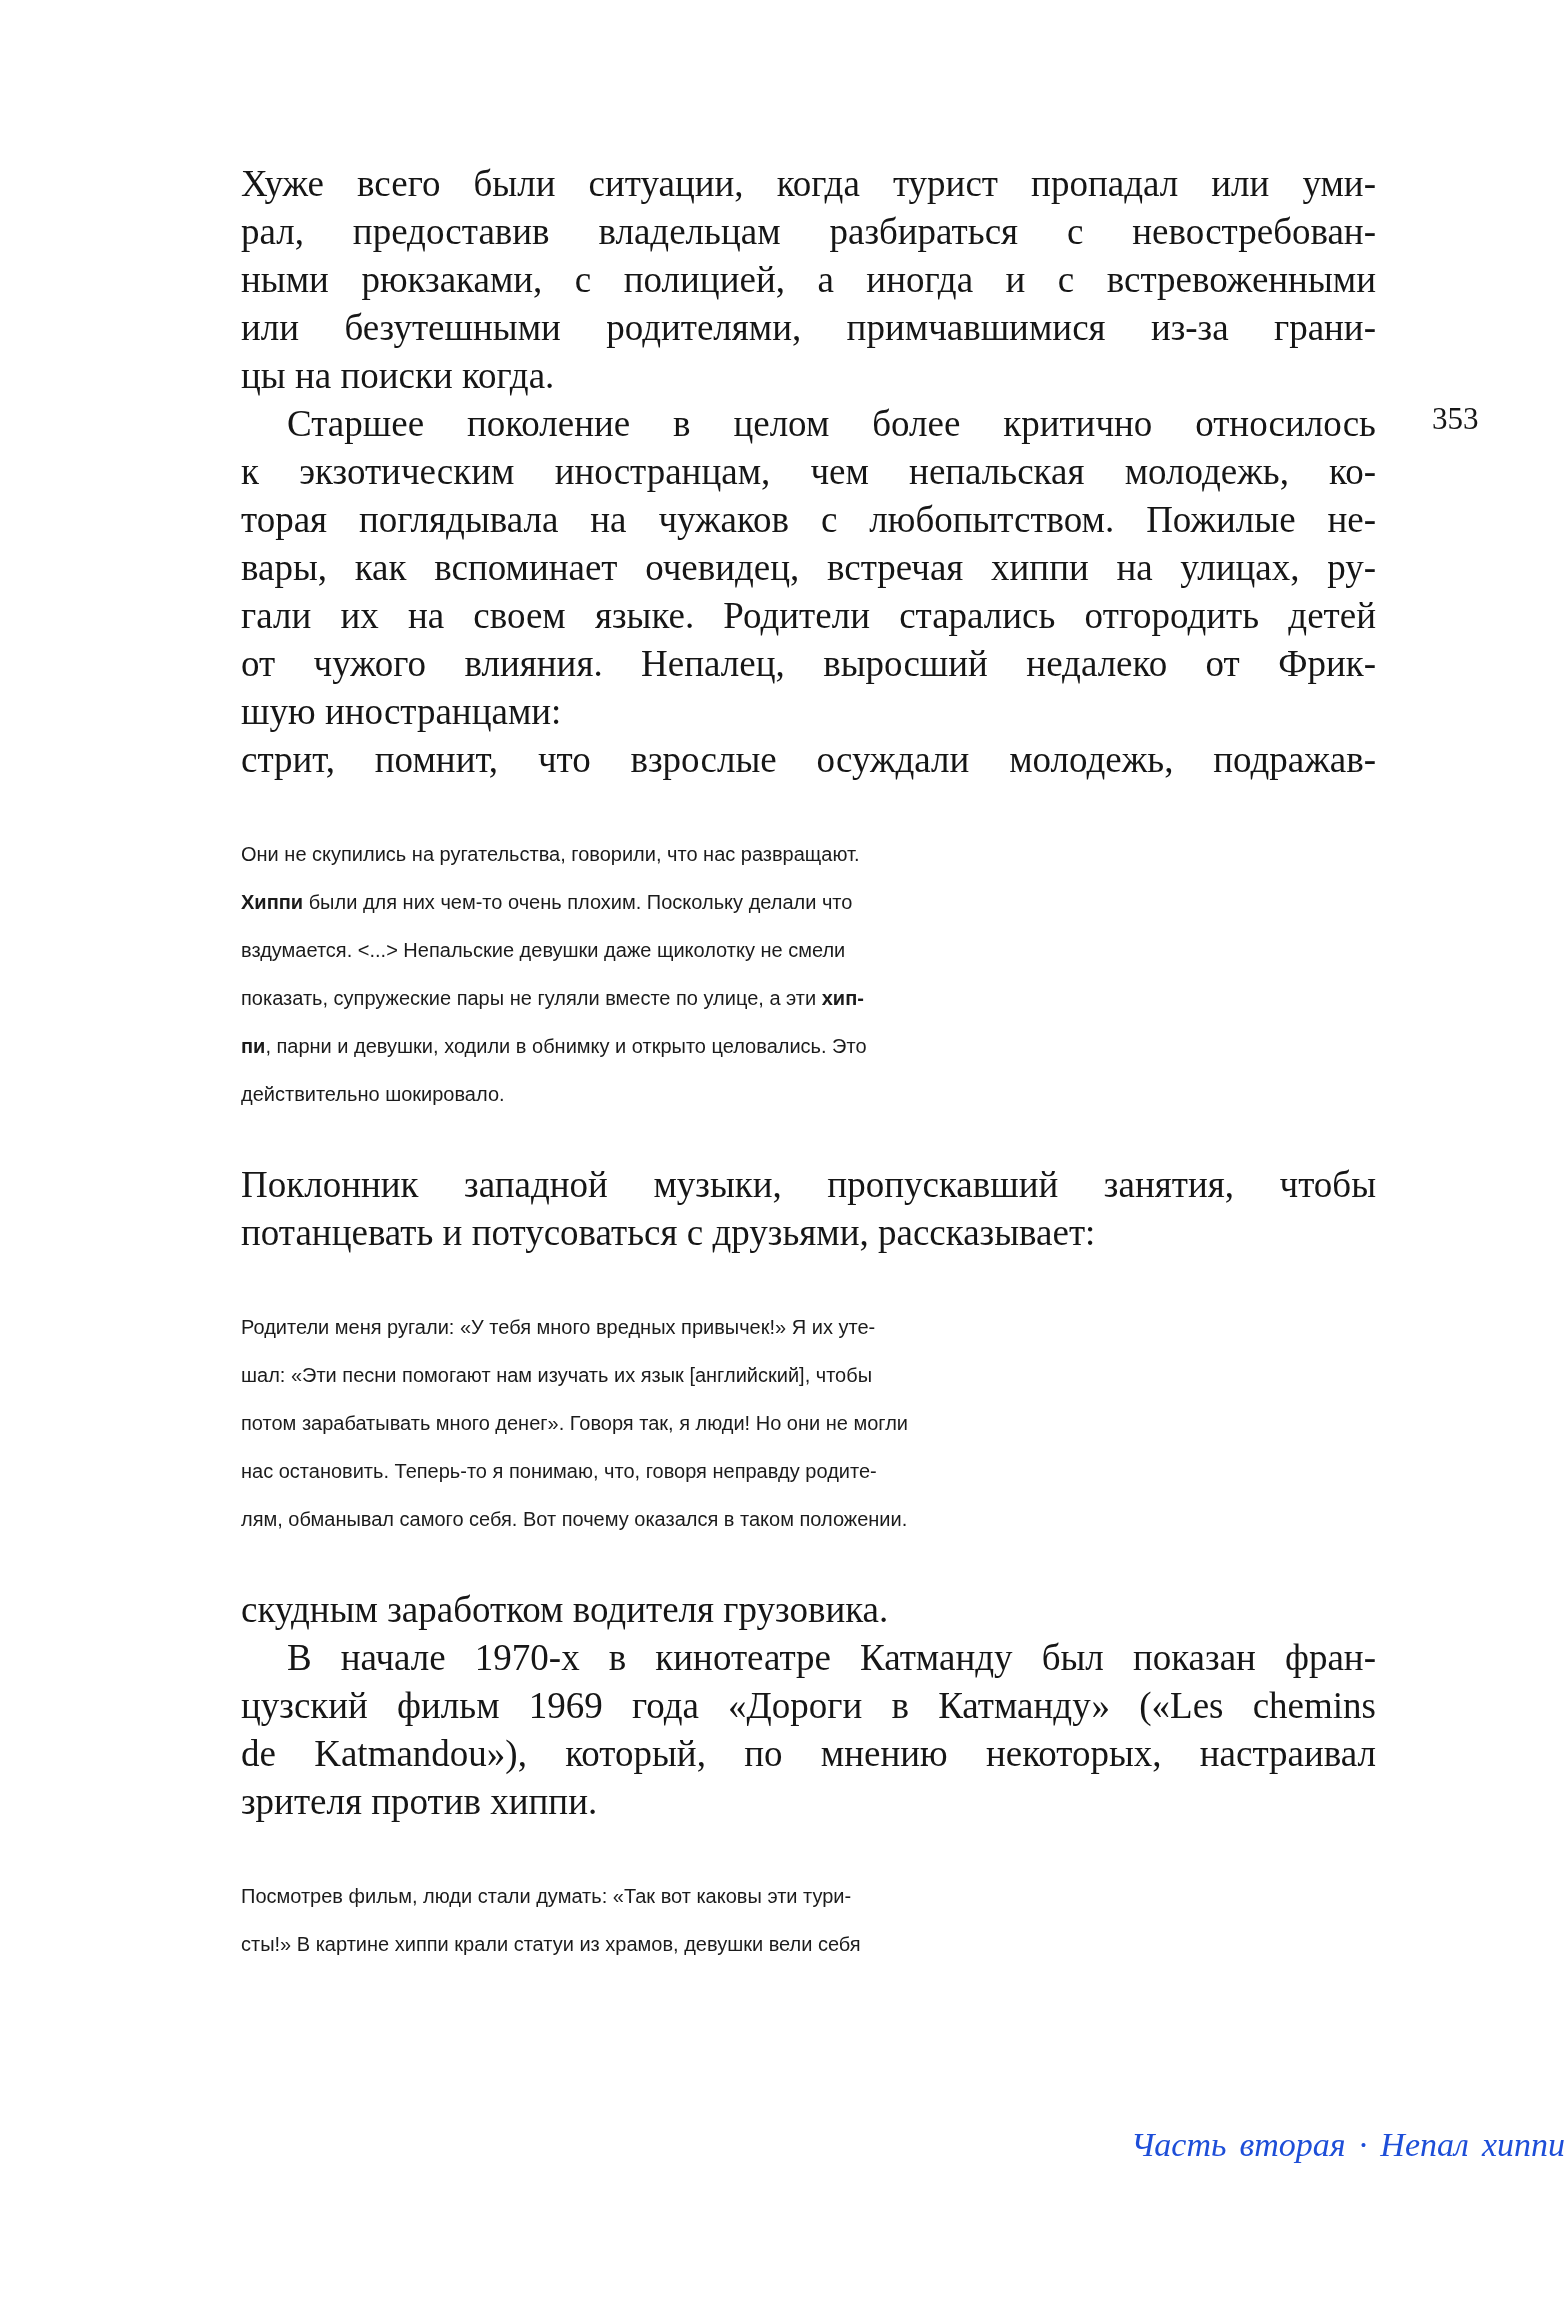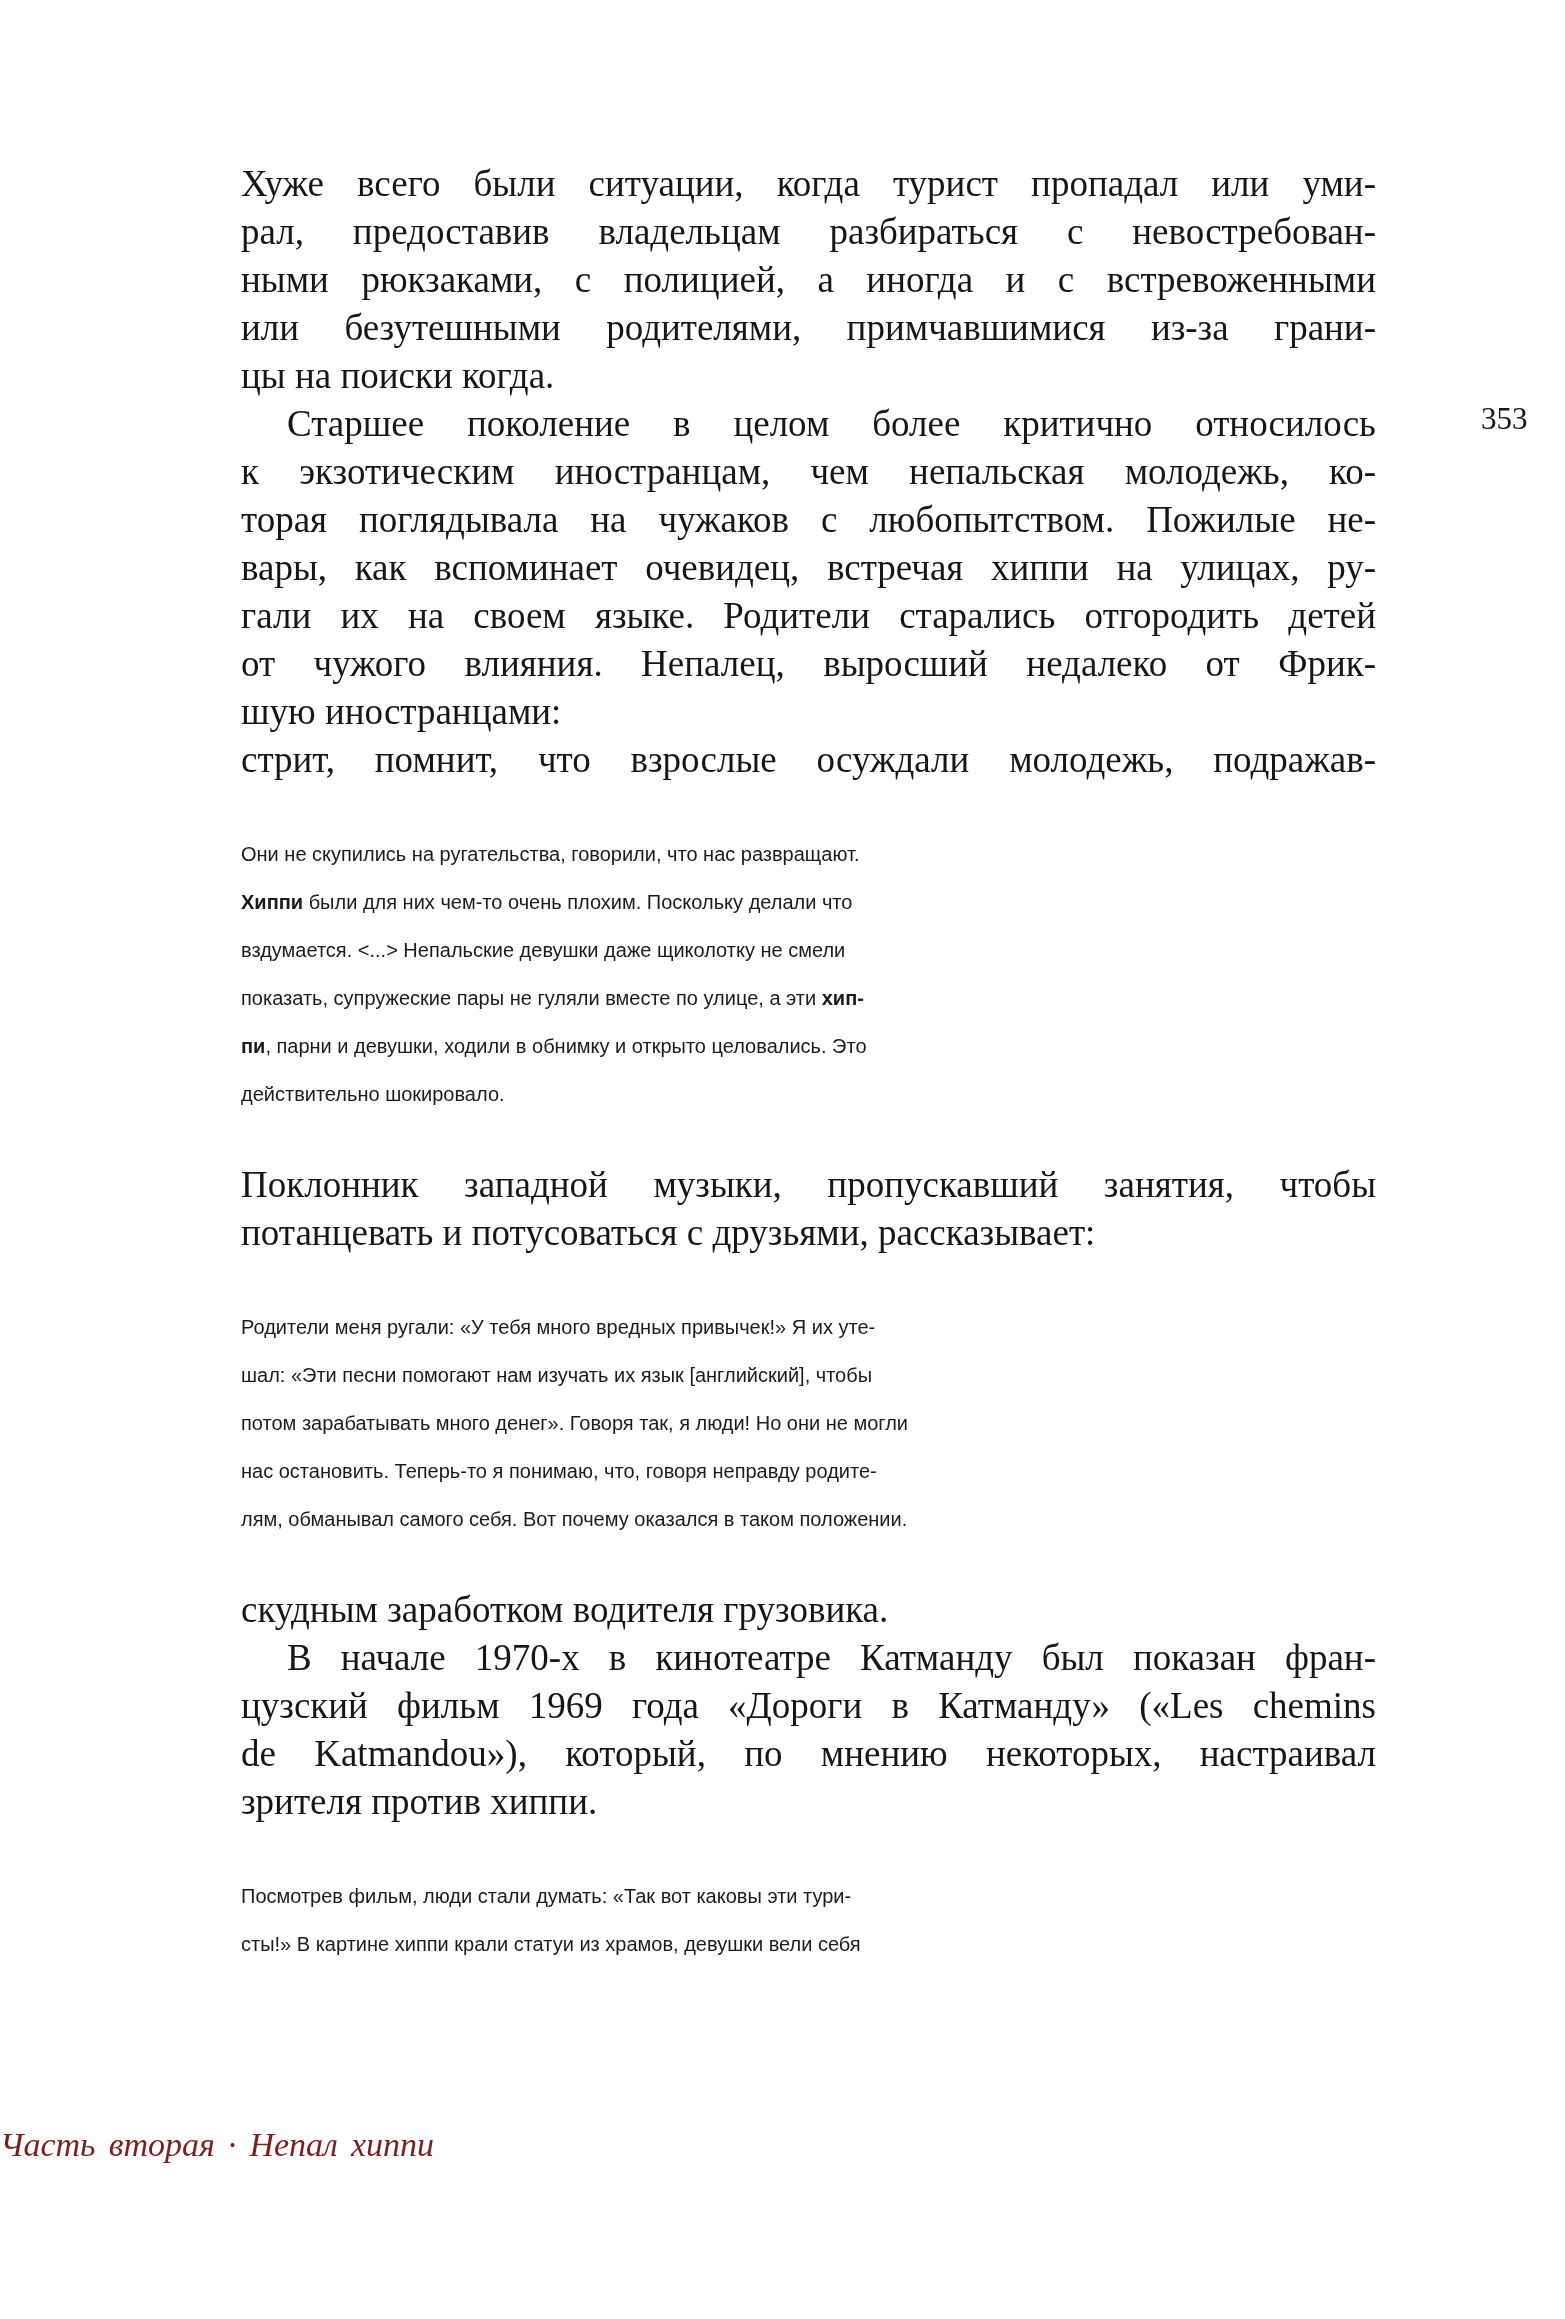"353" .pagenum { left: 1481px -> 1432px }
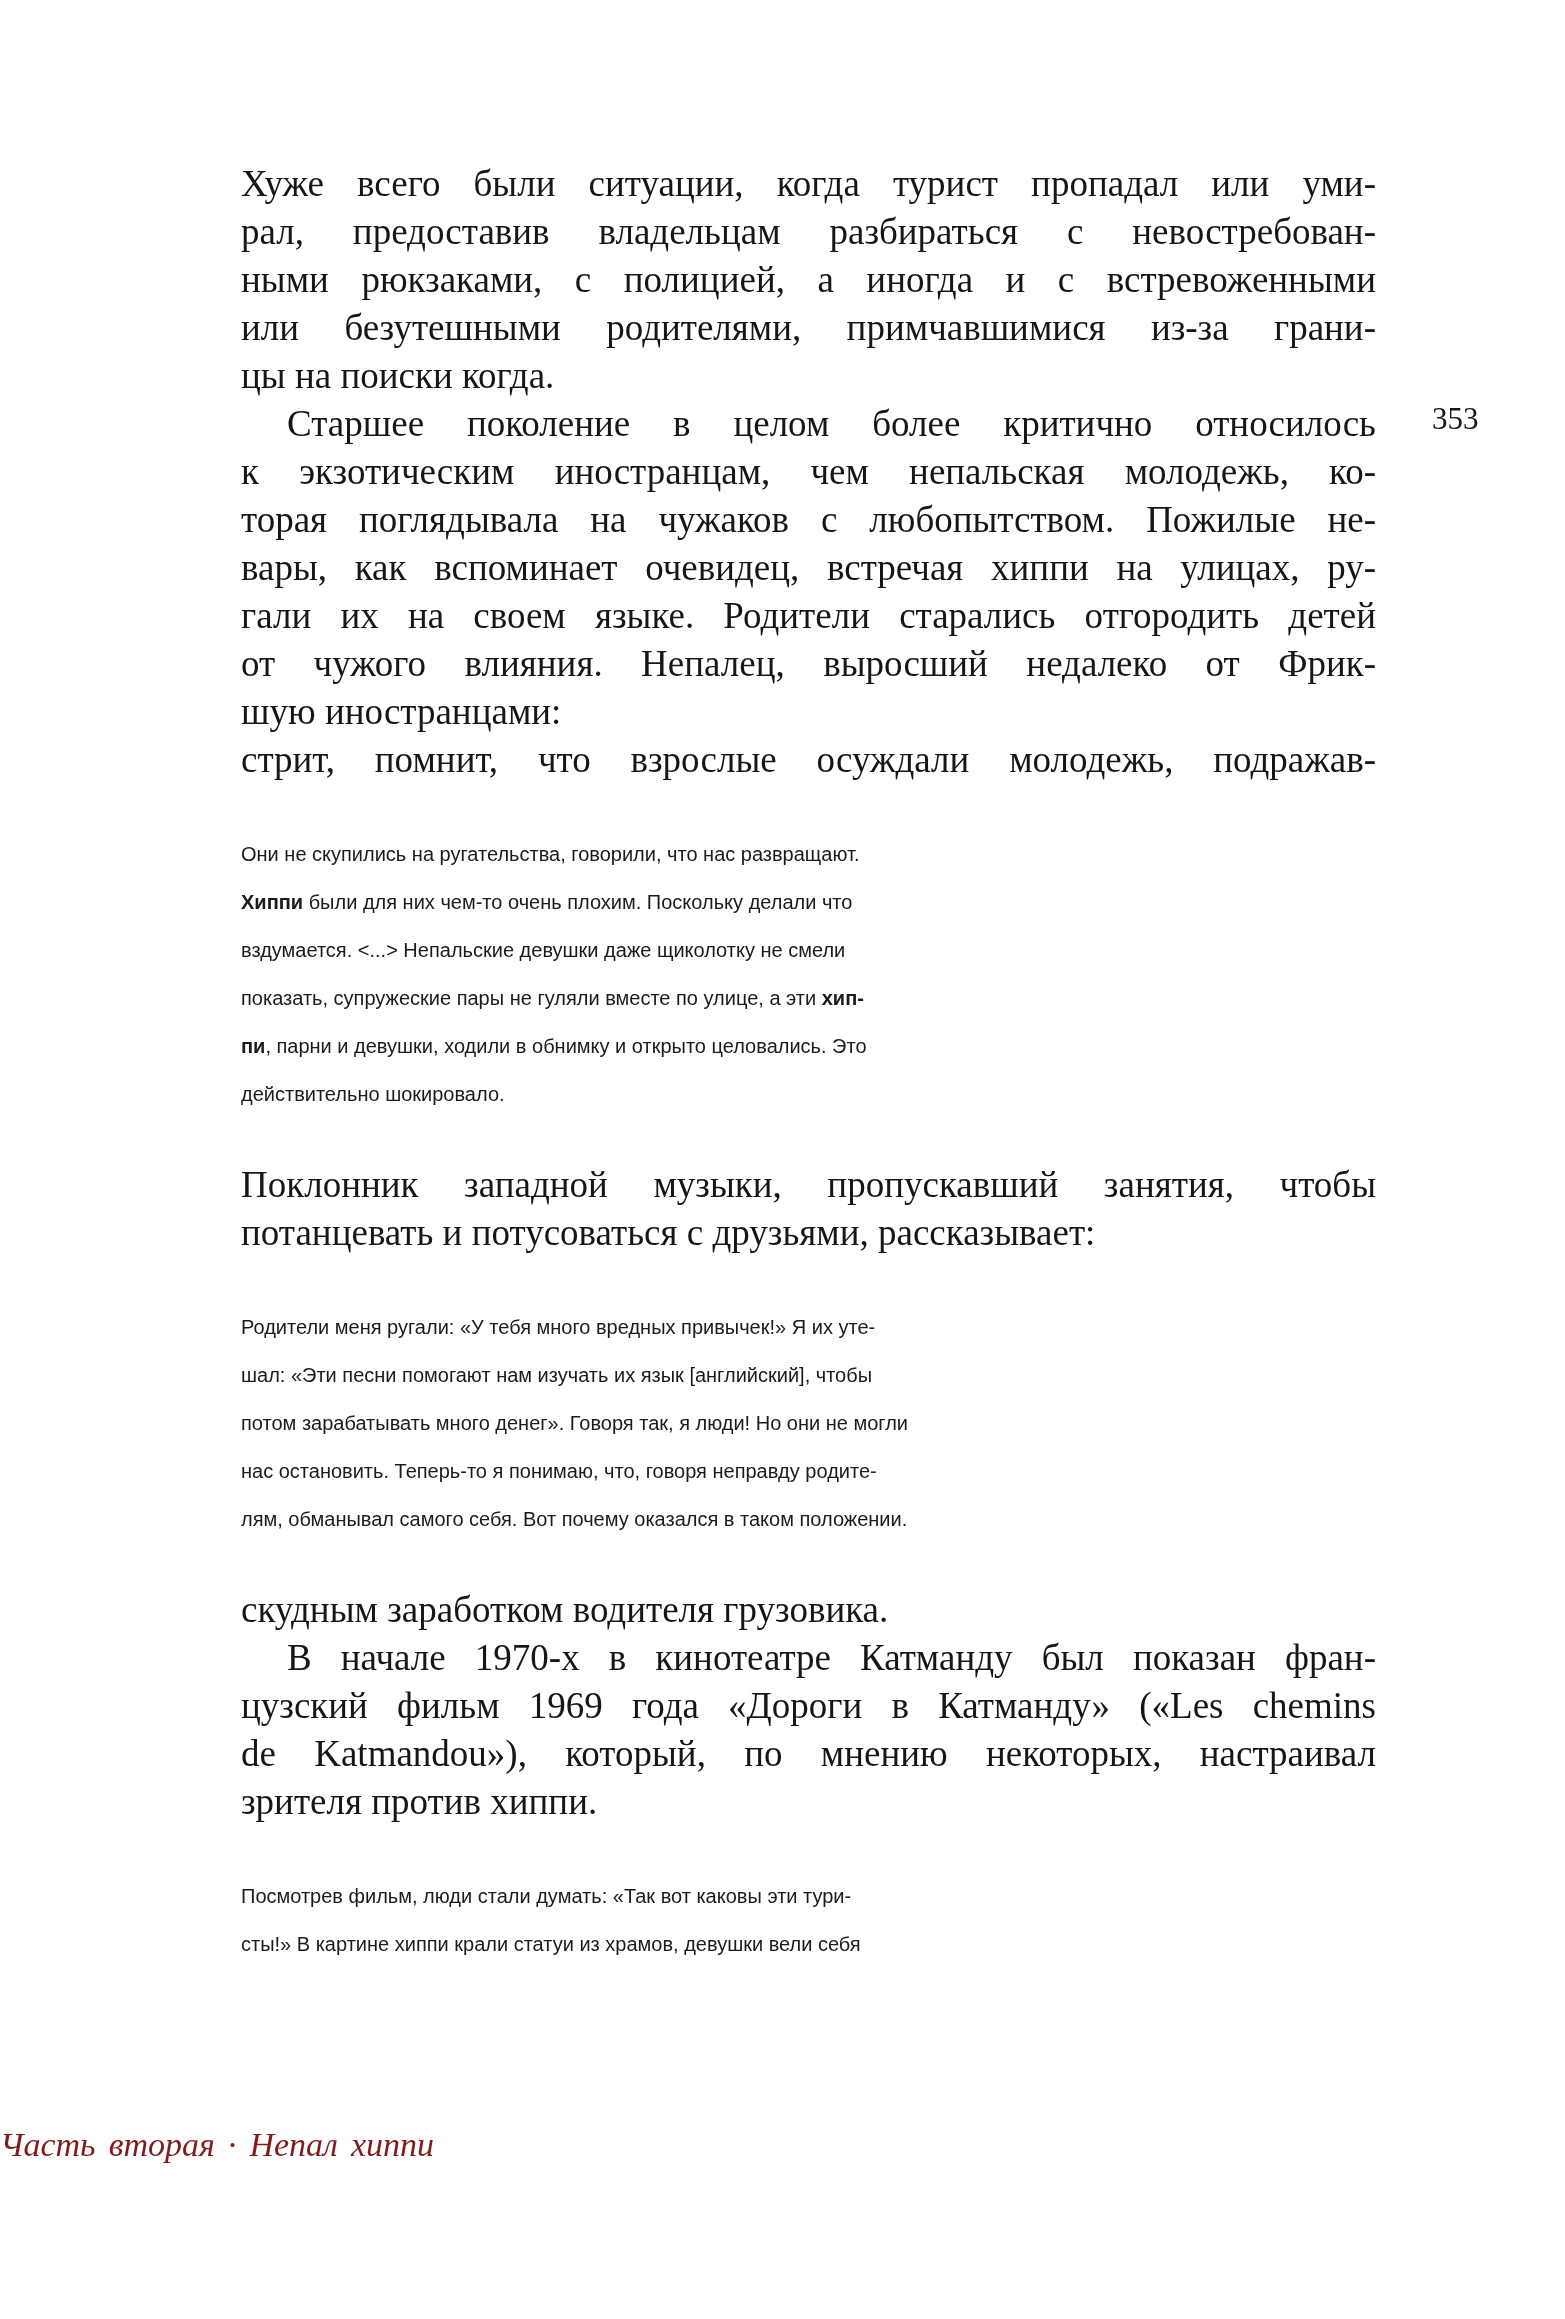"Часть вторая · Непал хиппи" .footer { color: #7f1d1d -> #1d4ed8; text-align: left -> right }
